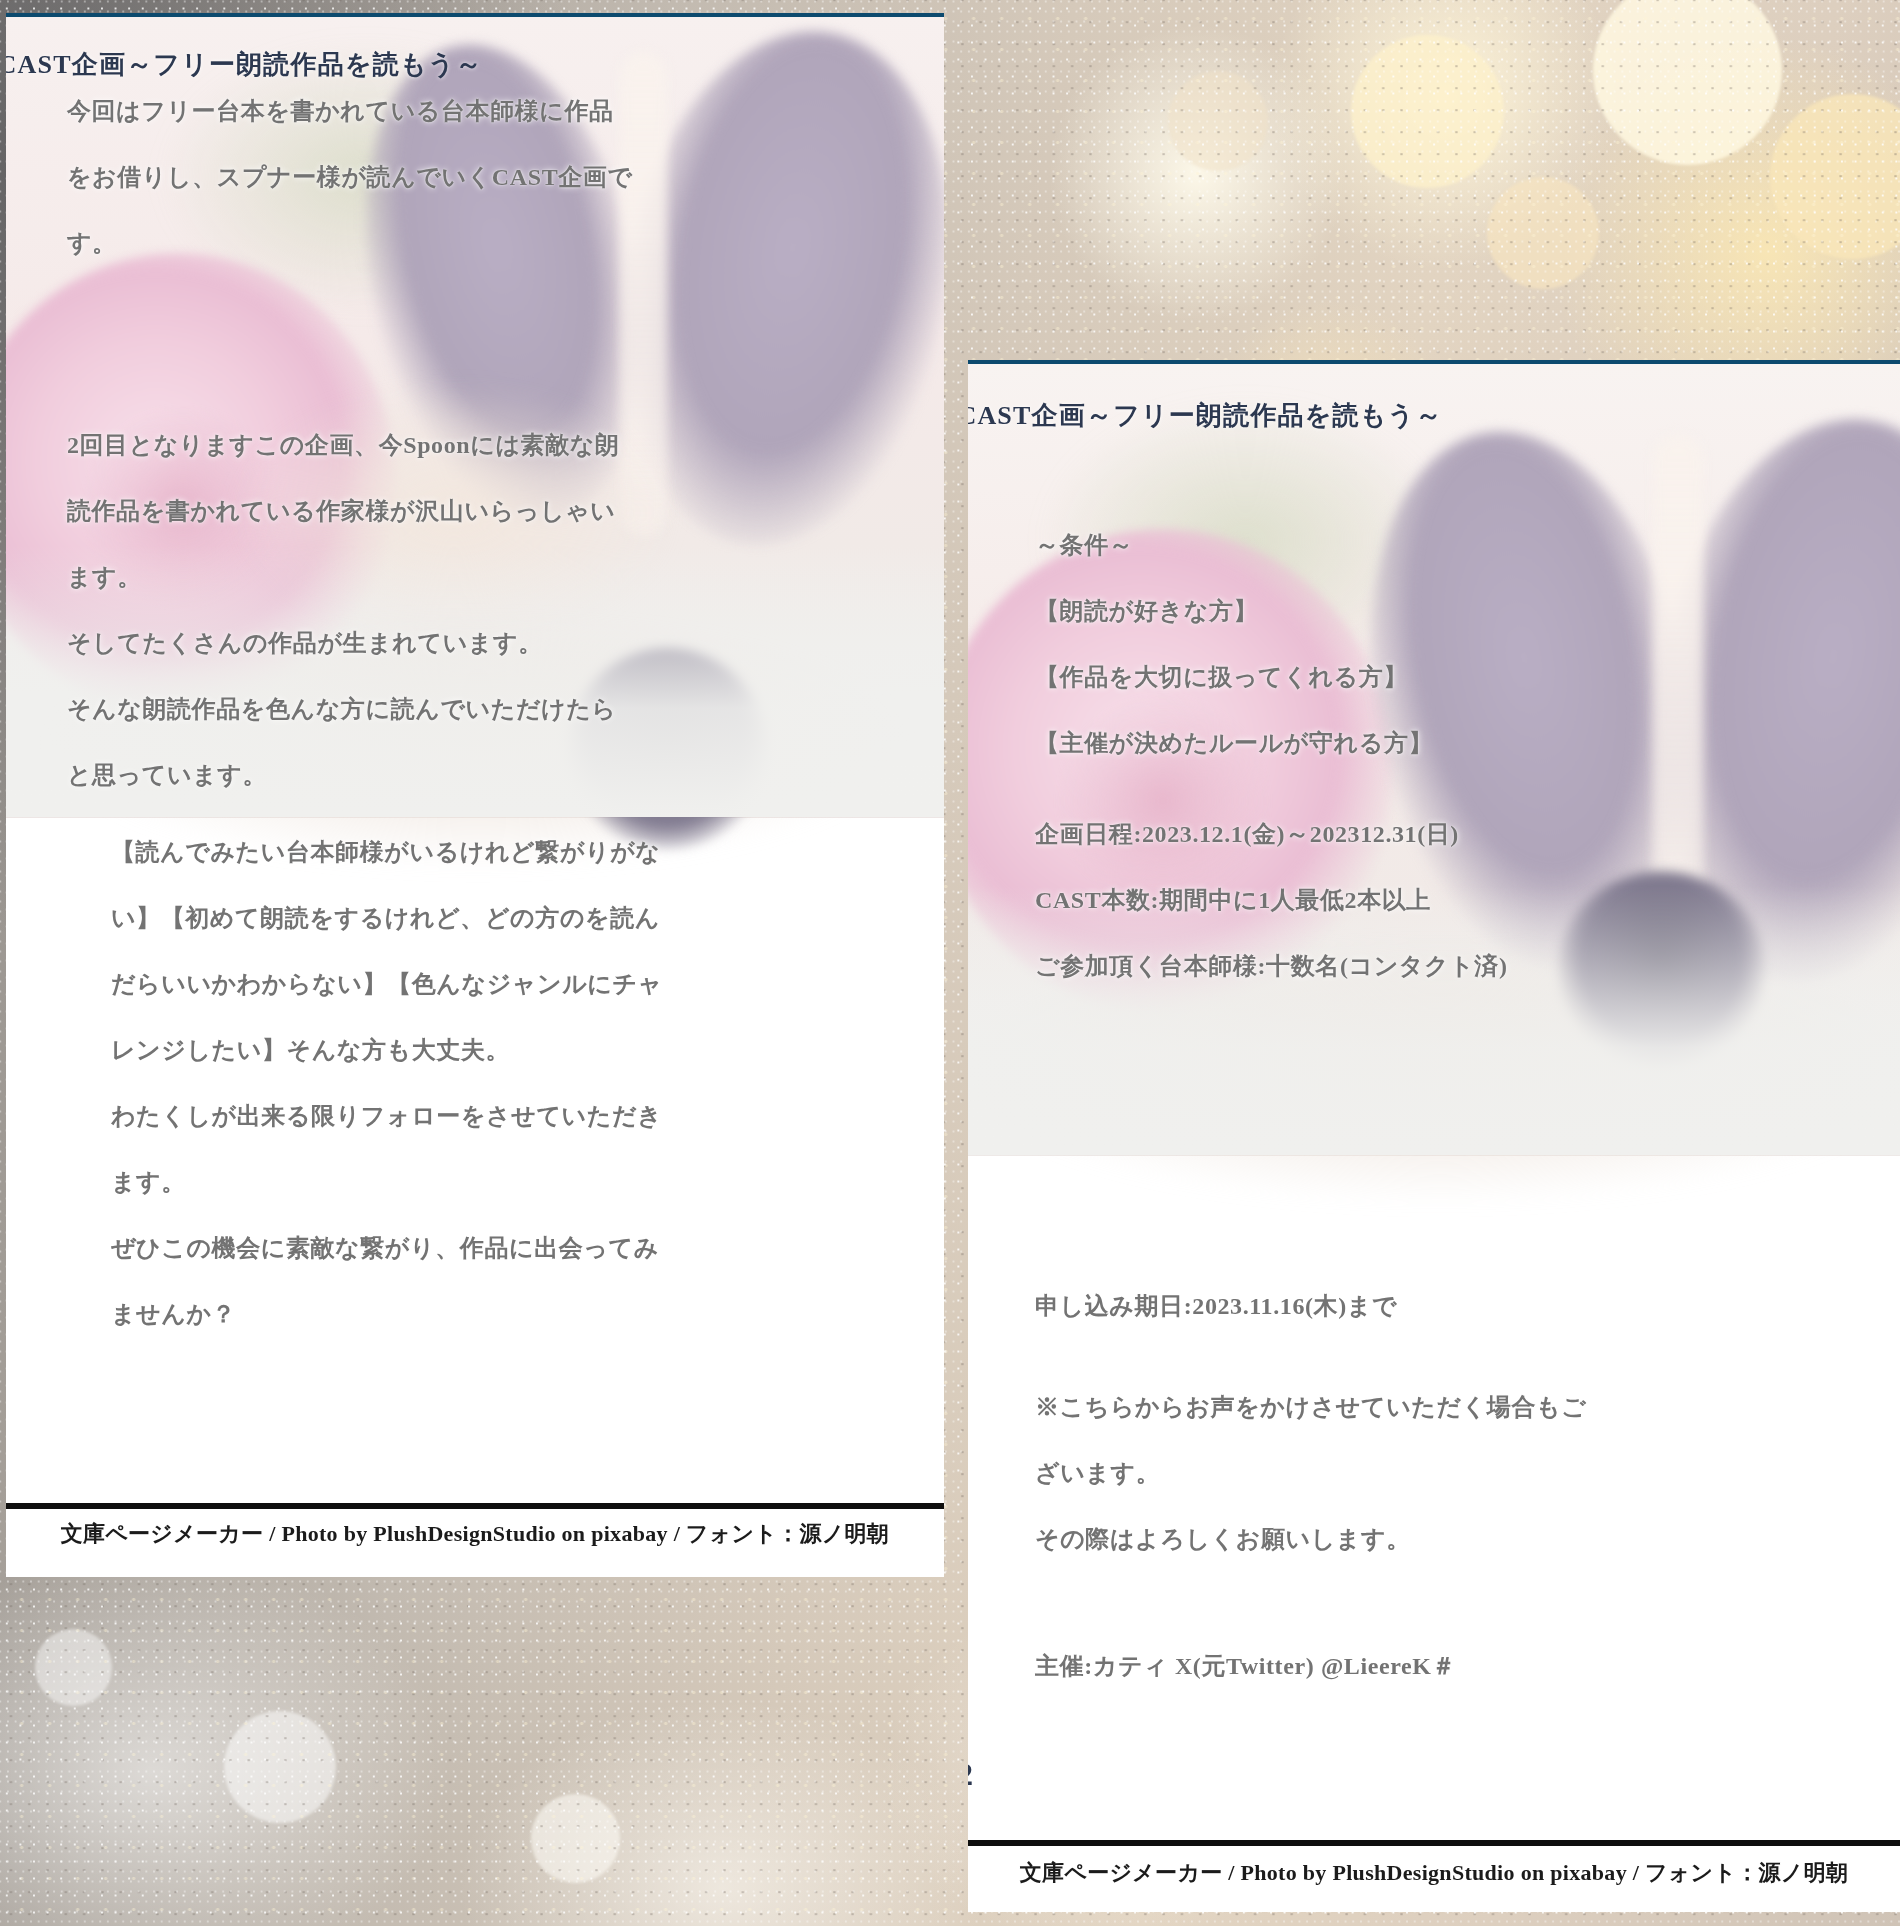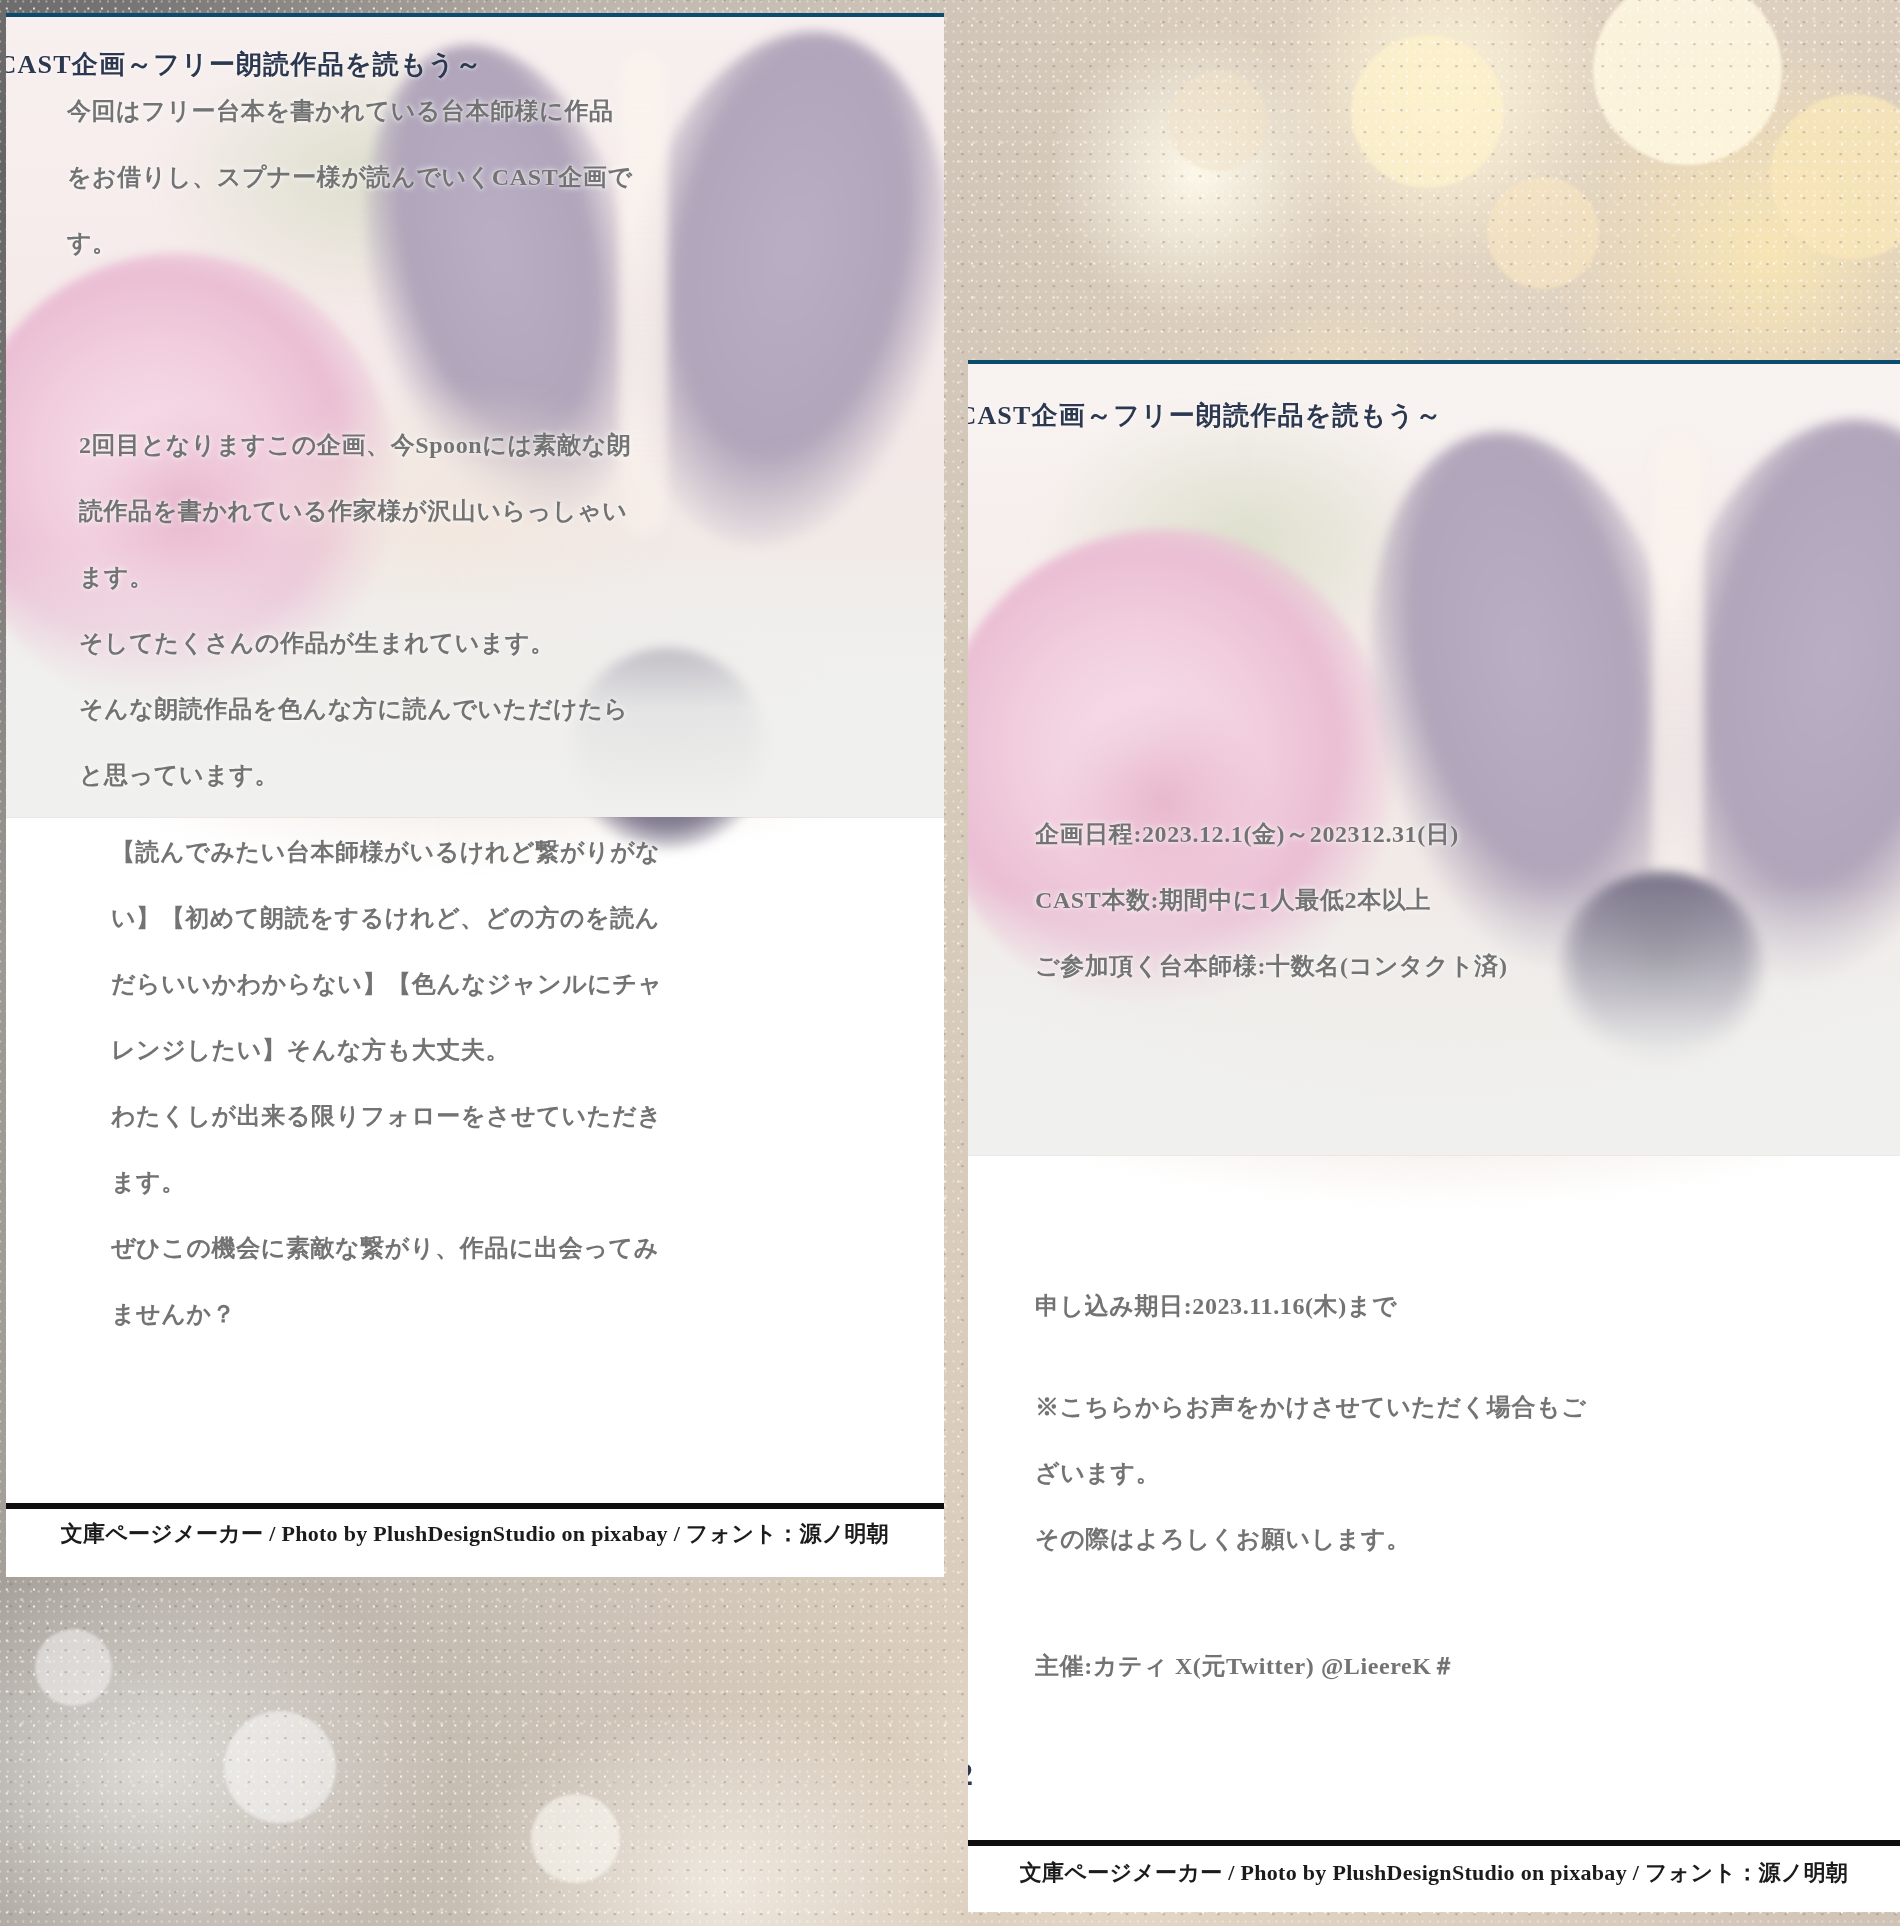"2回目となりますこの企画、今Spoonには素敵な朗" div.para { left: 73px -> 61px }
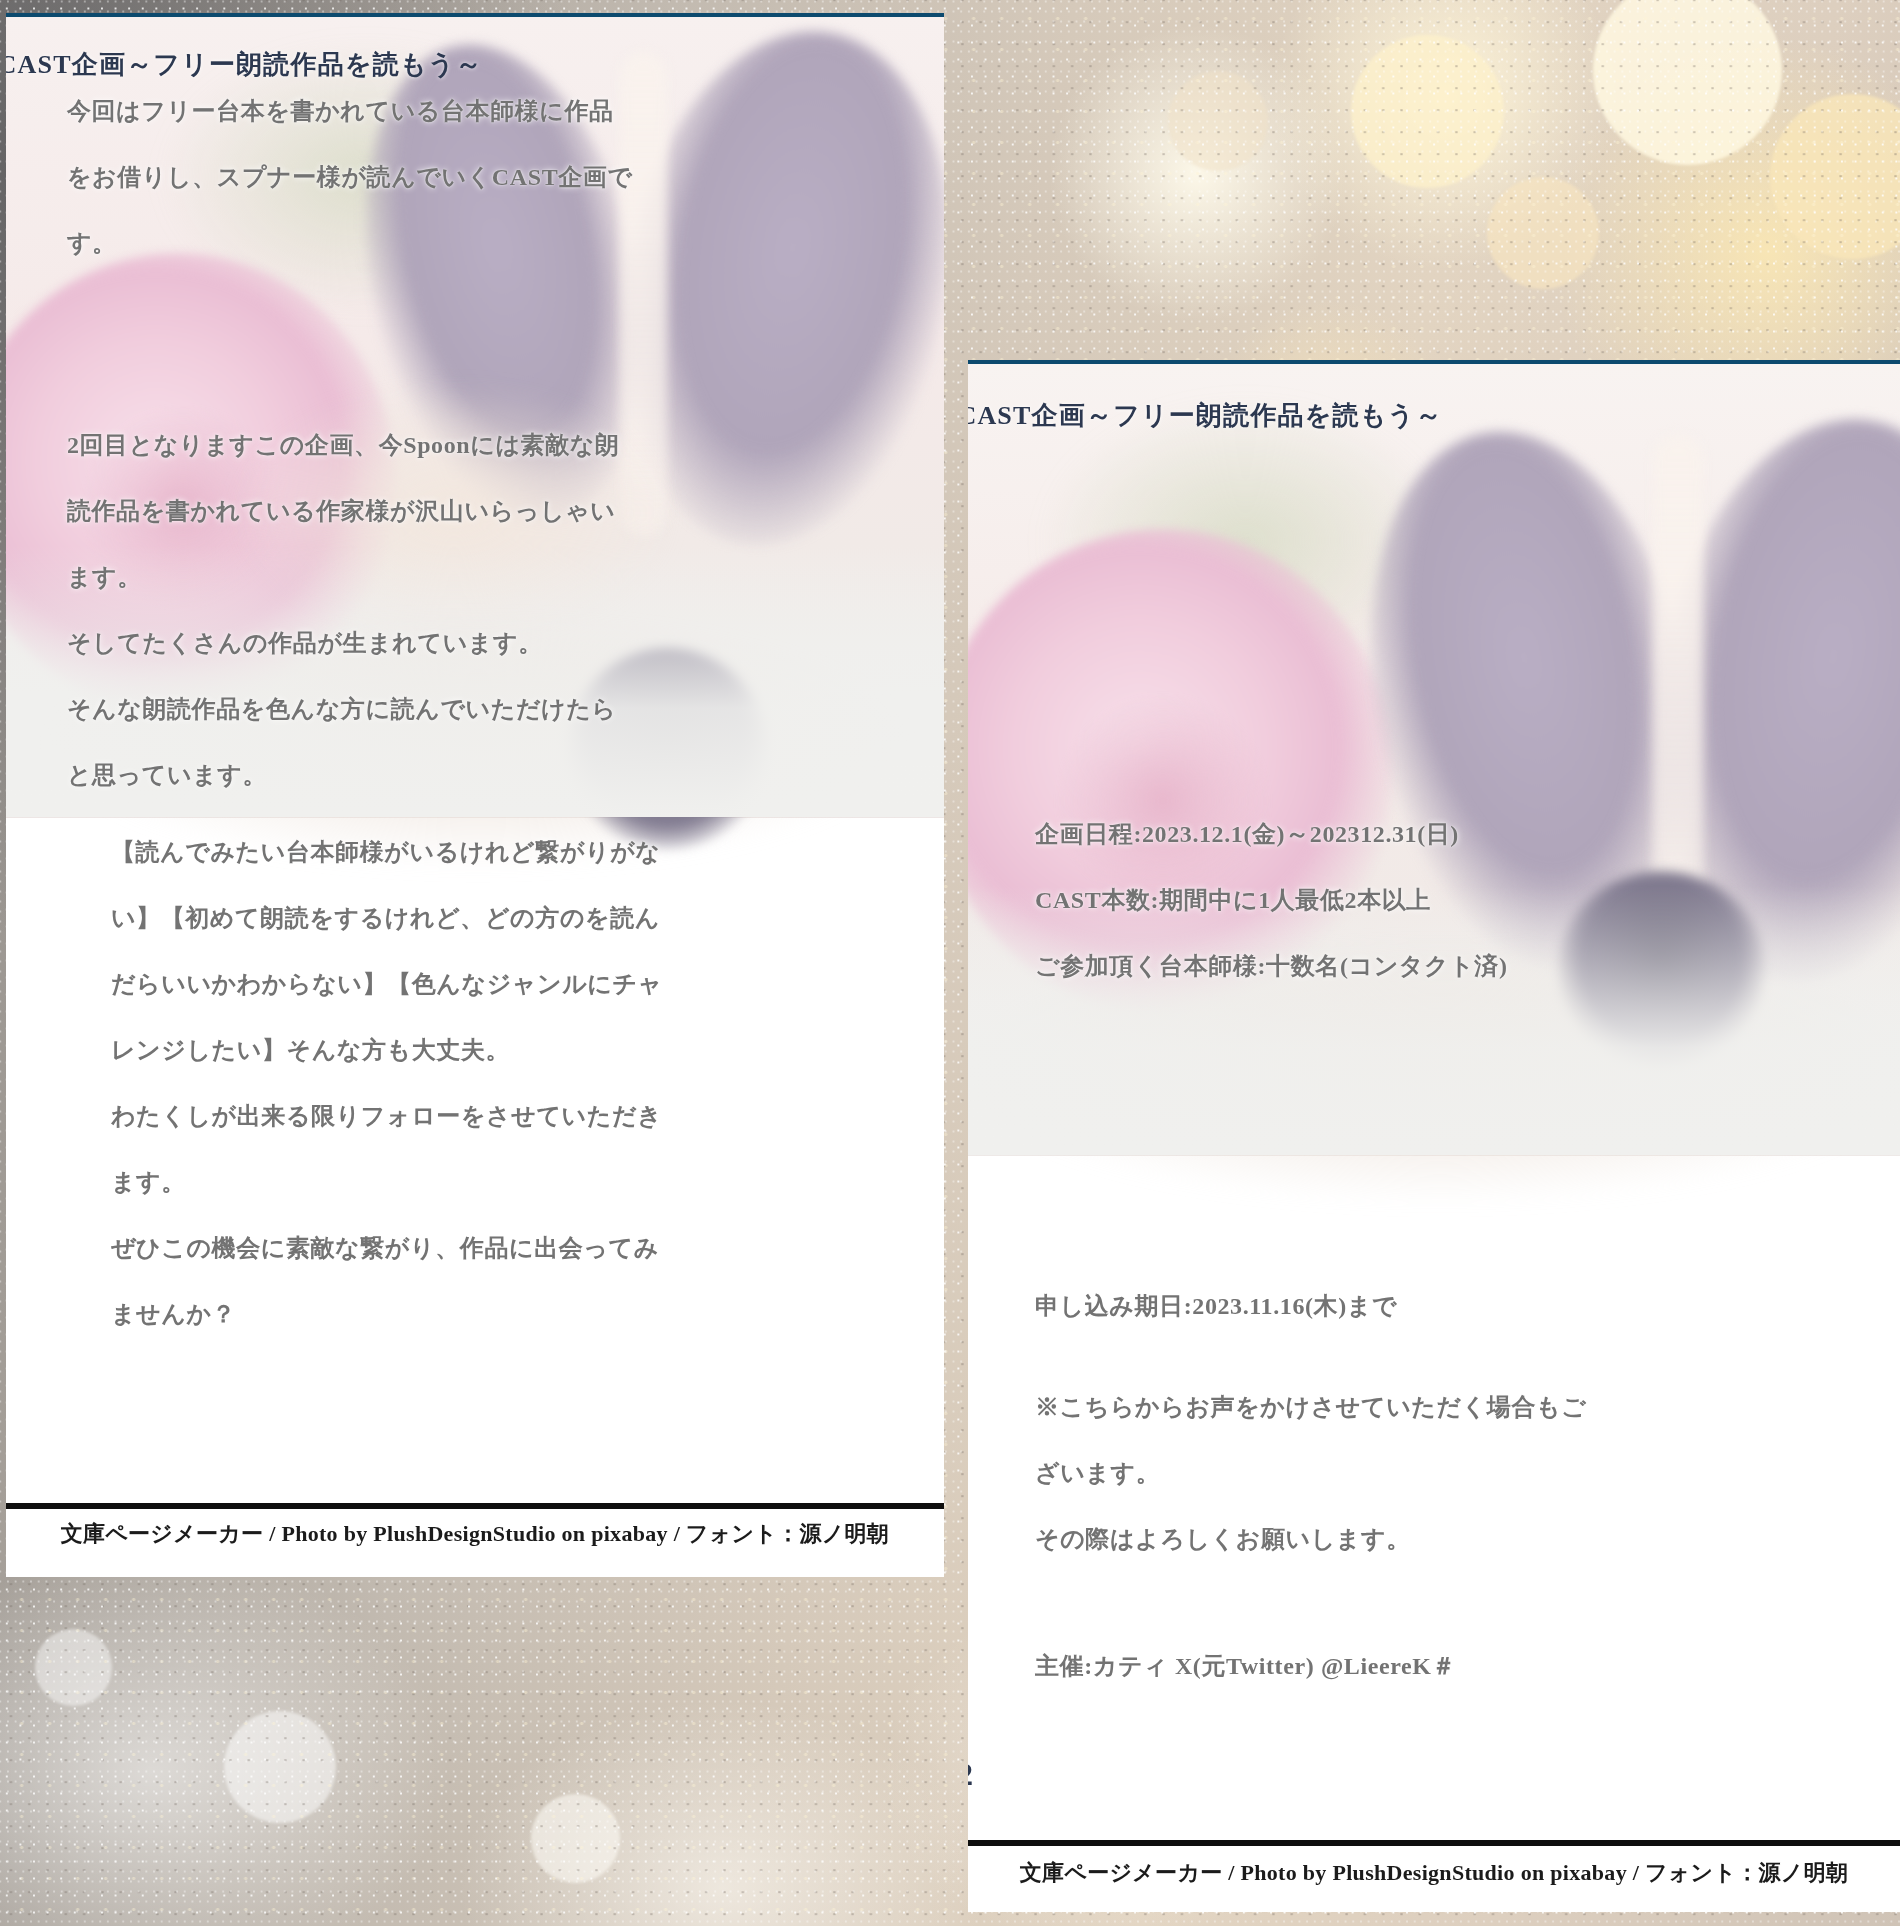"～条件～" div.para { html: none -> <div>～条件～ 【朗読が好きな方】 【作品を大切に扱ってくれる方】 【主催が決めたルールが守れる方】</div> }
